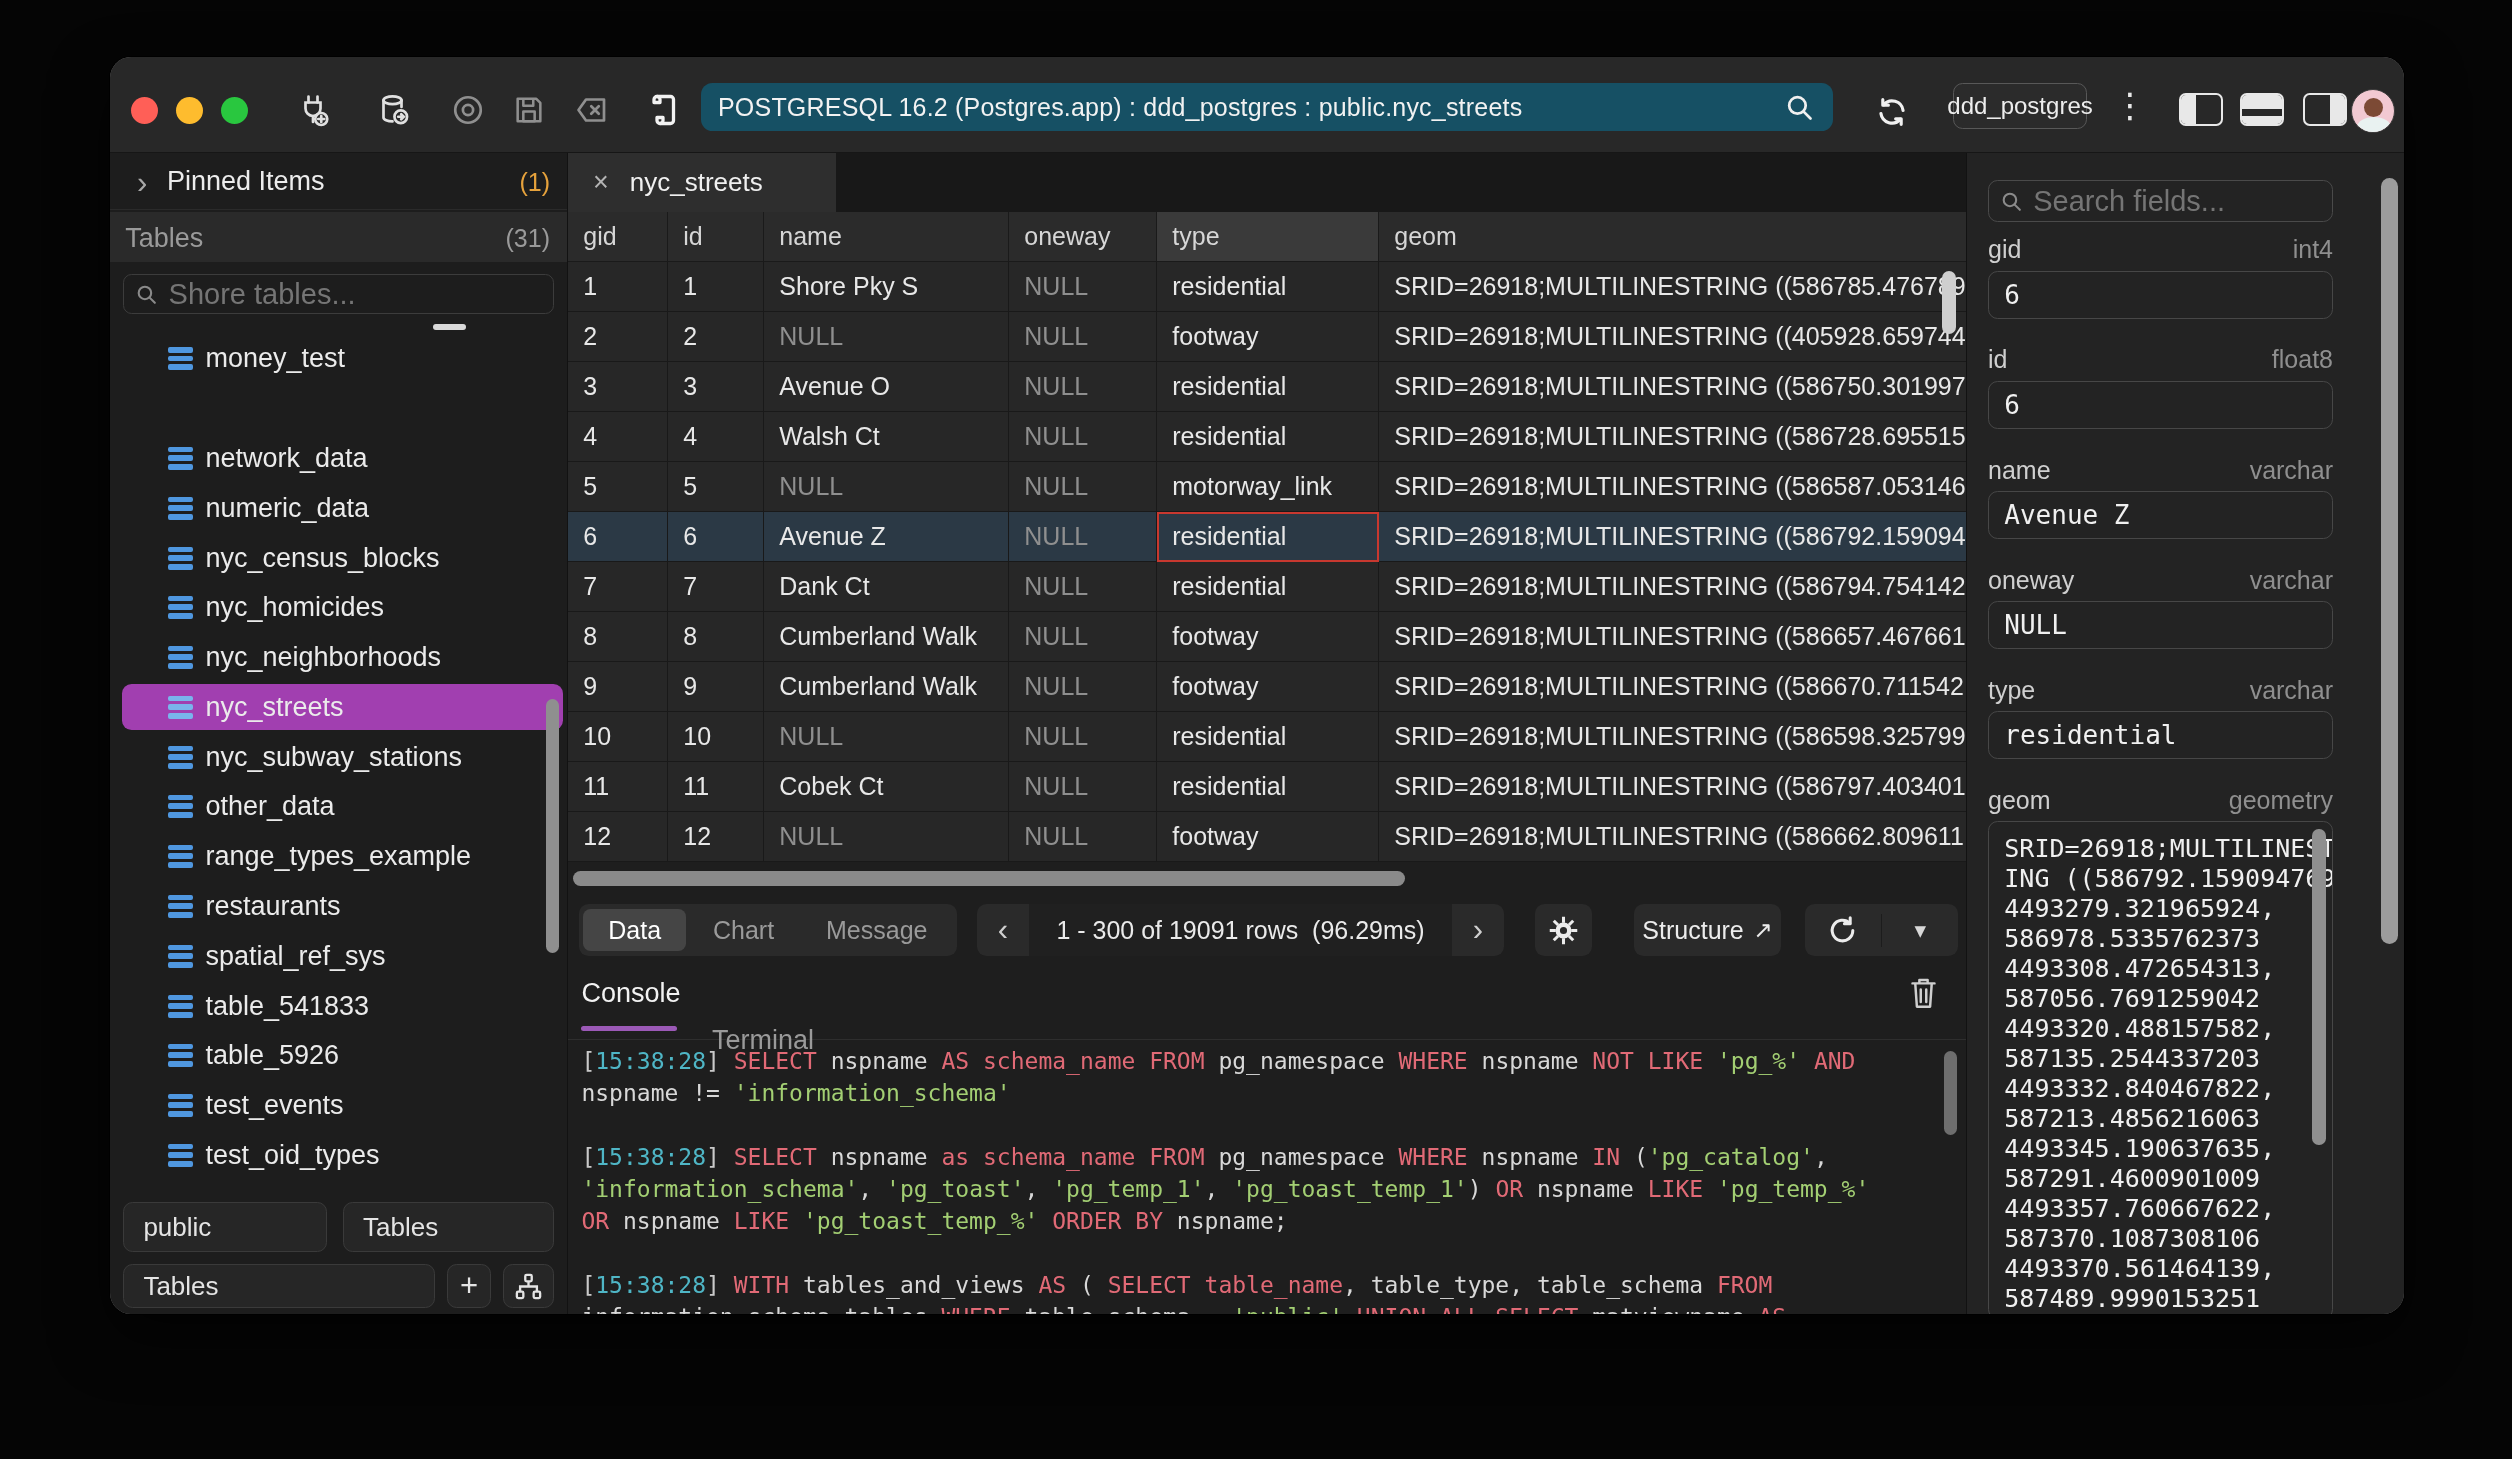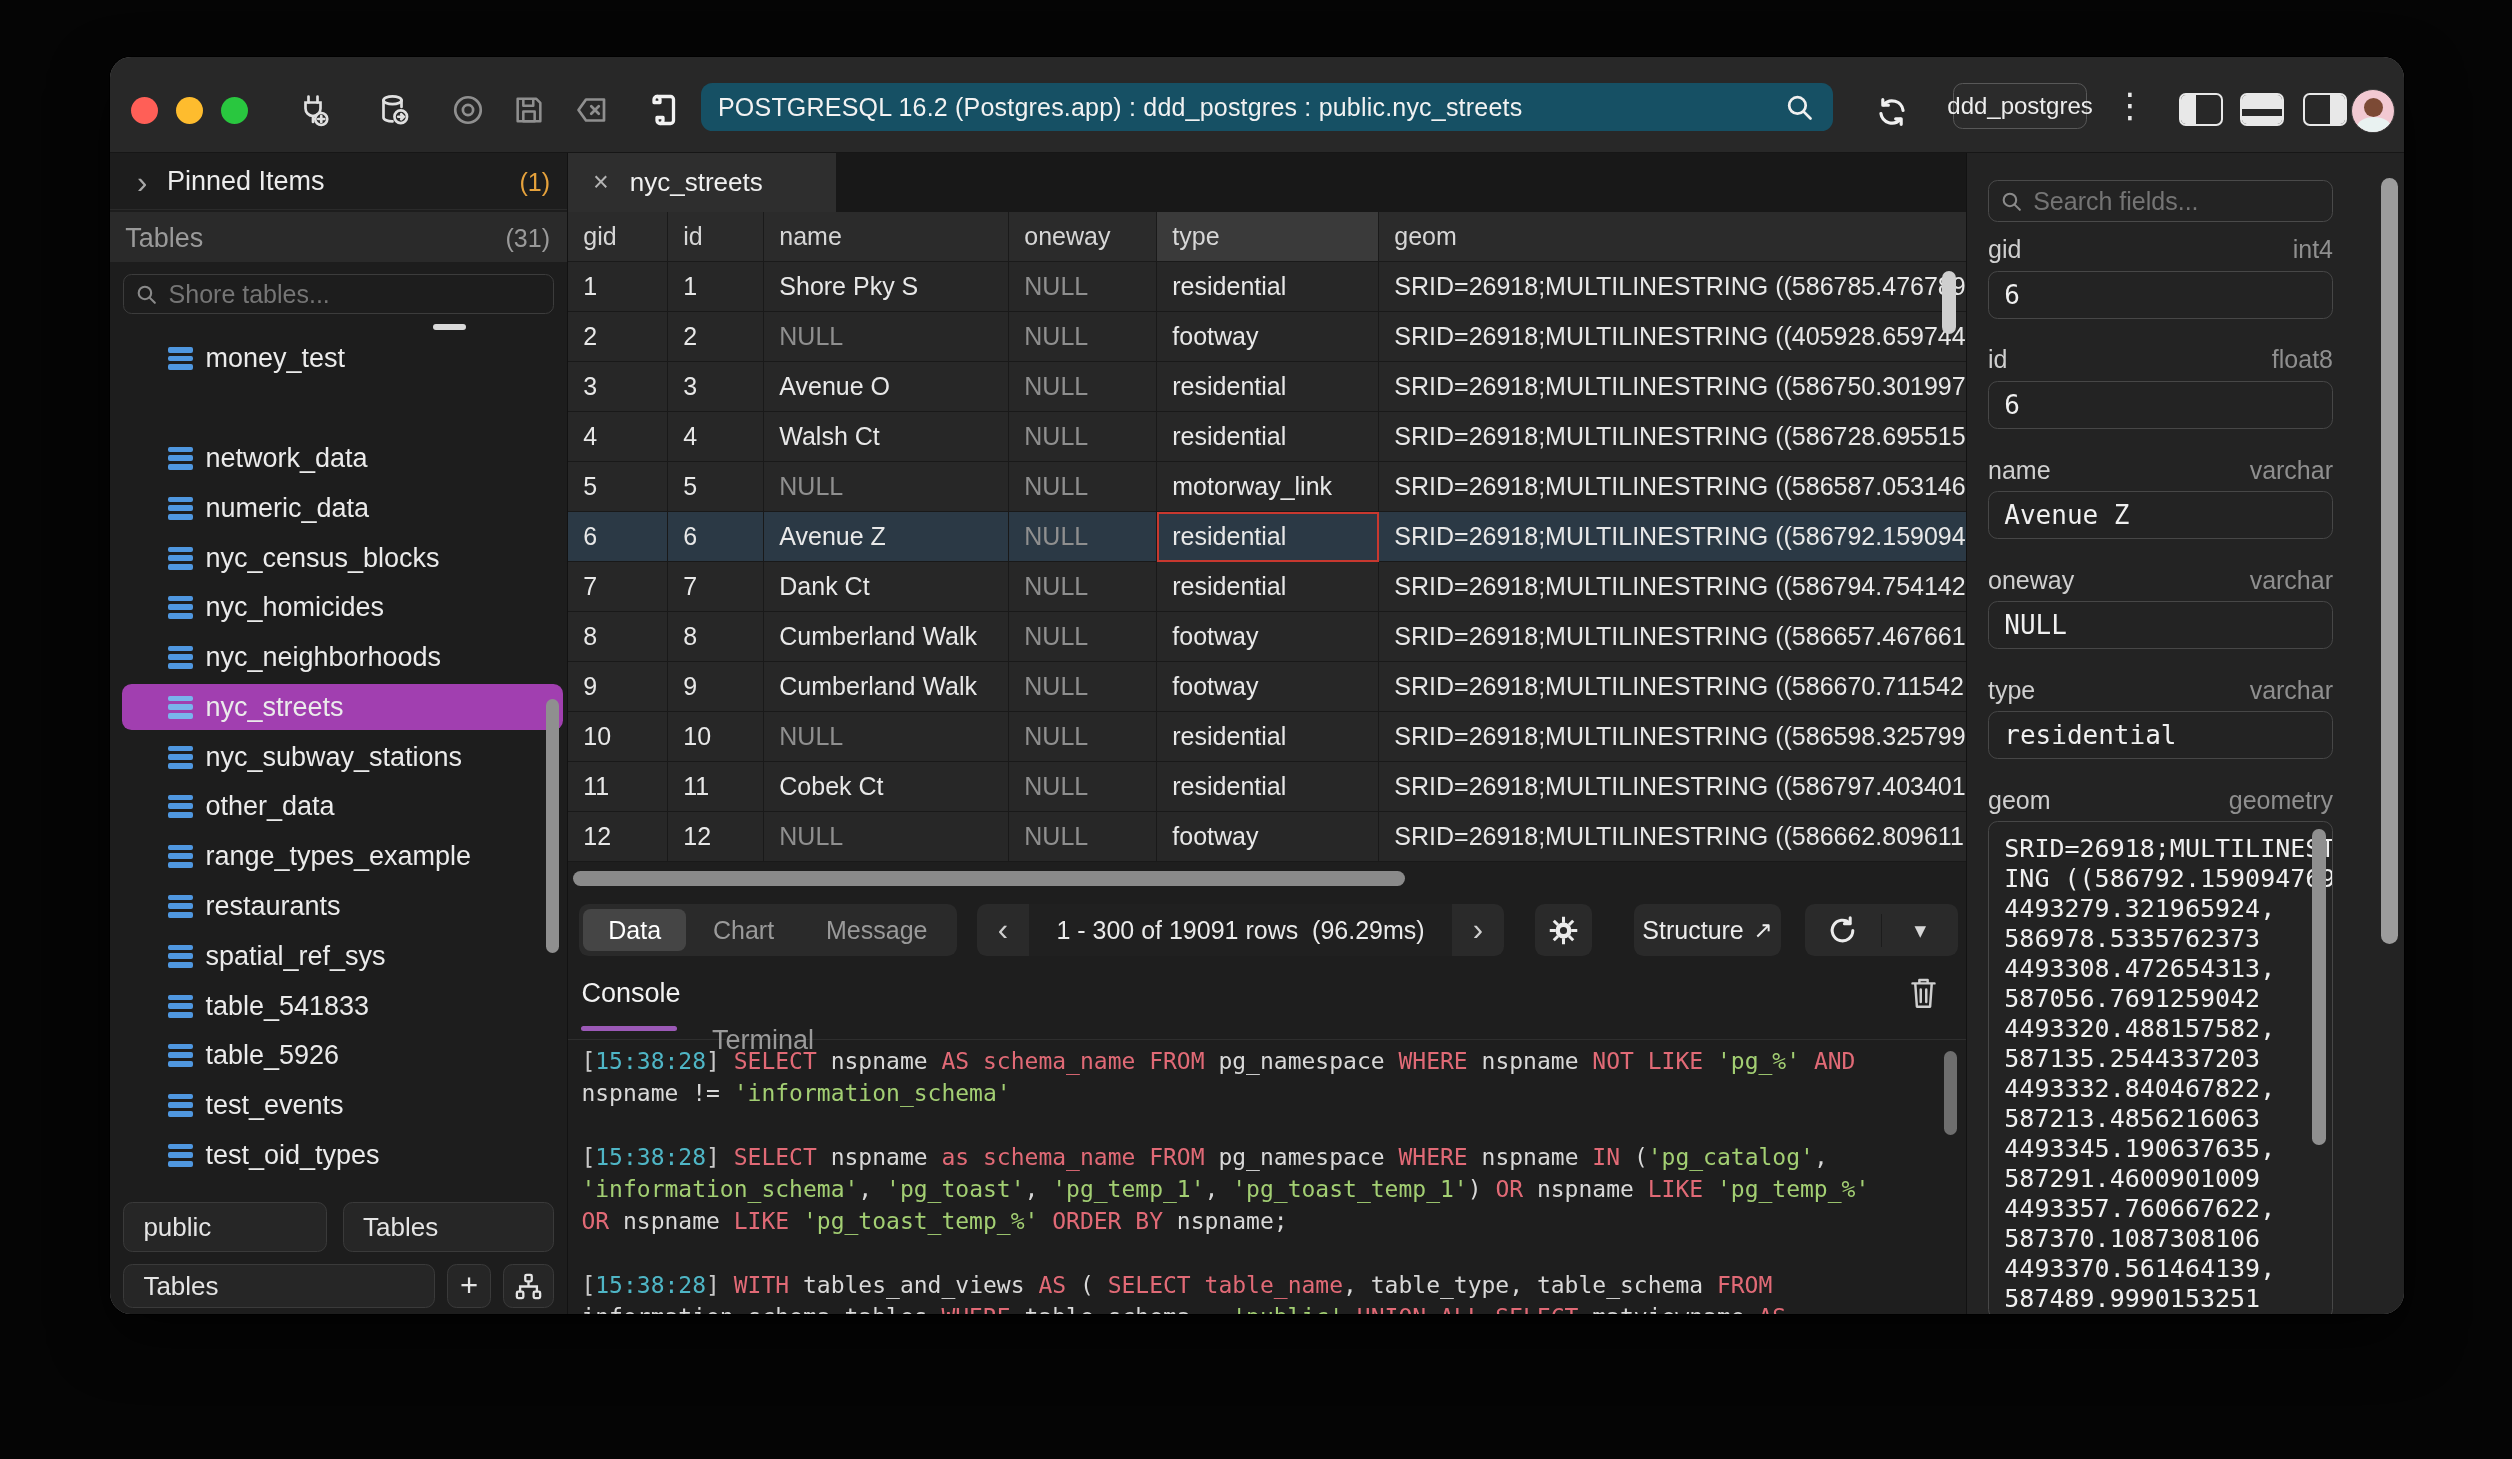"Search fields..." .placeholder { font-size: 25px -> 29px }
